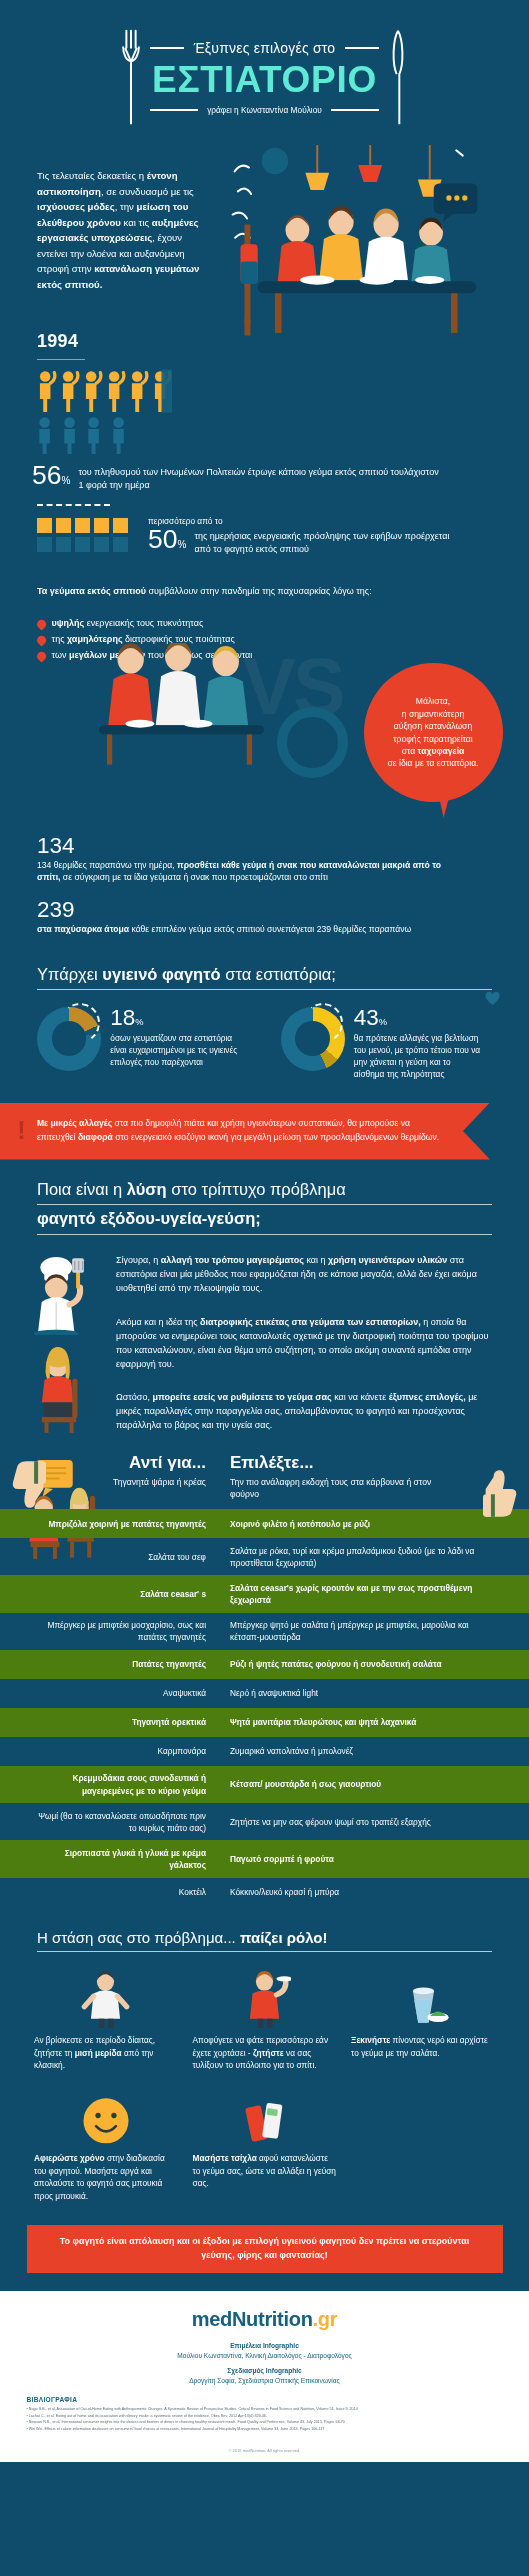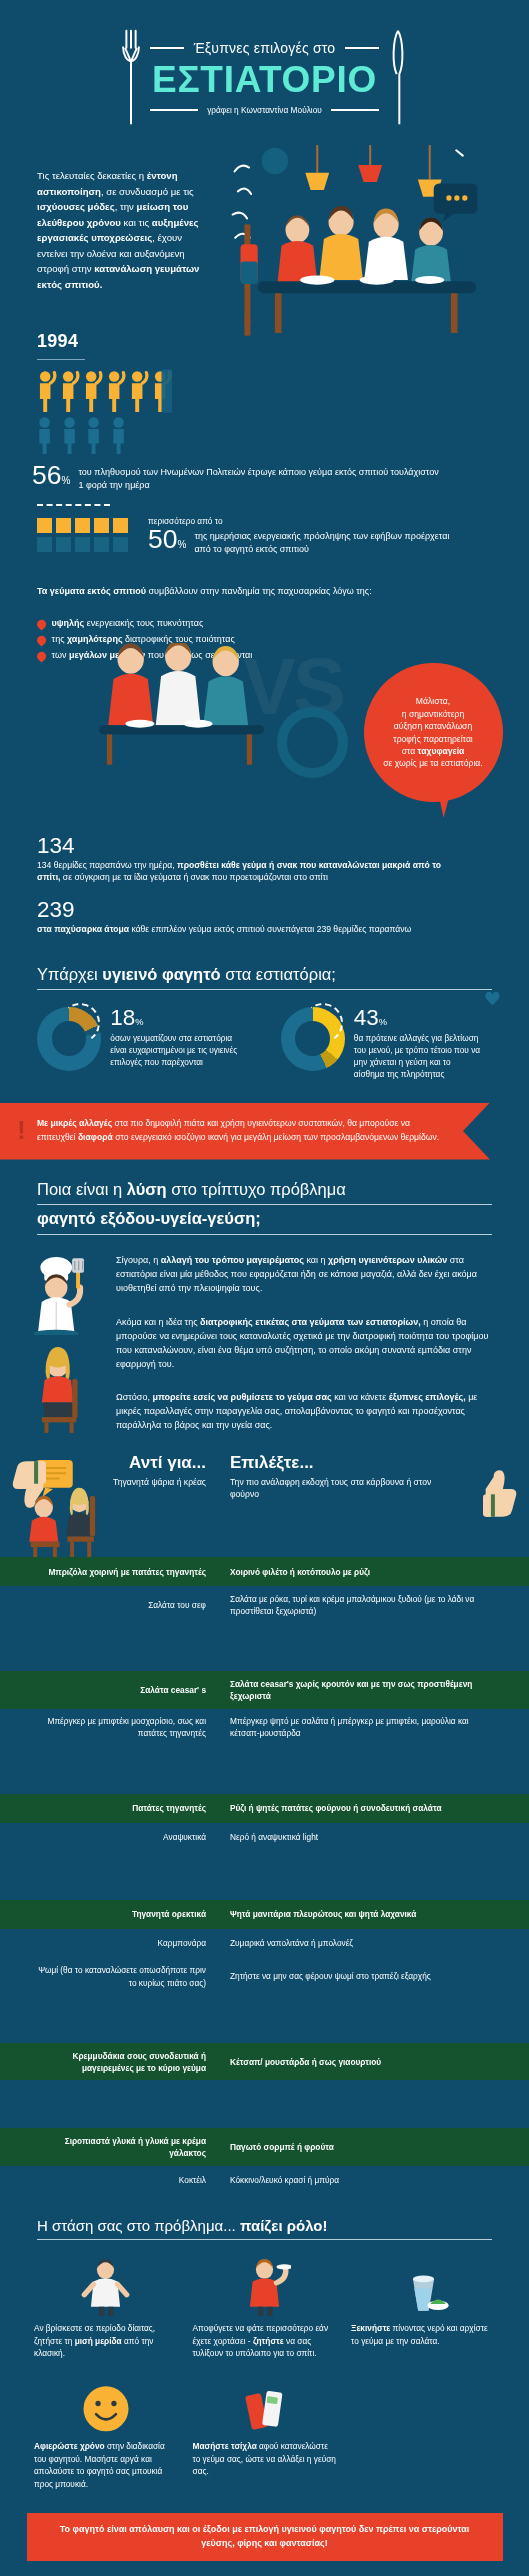"σε χωρίς με τα εστιατόρια." div { text: χωρίς -> ίδια }
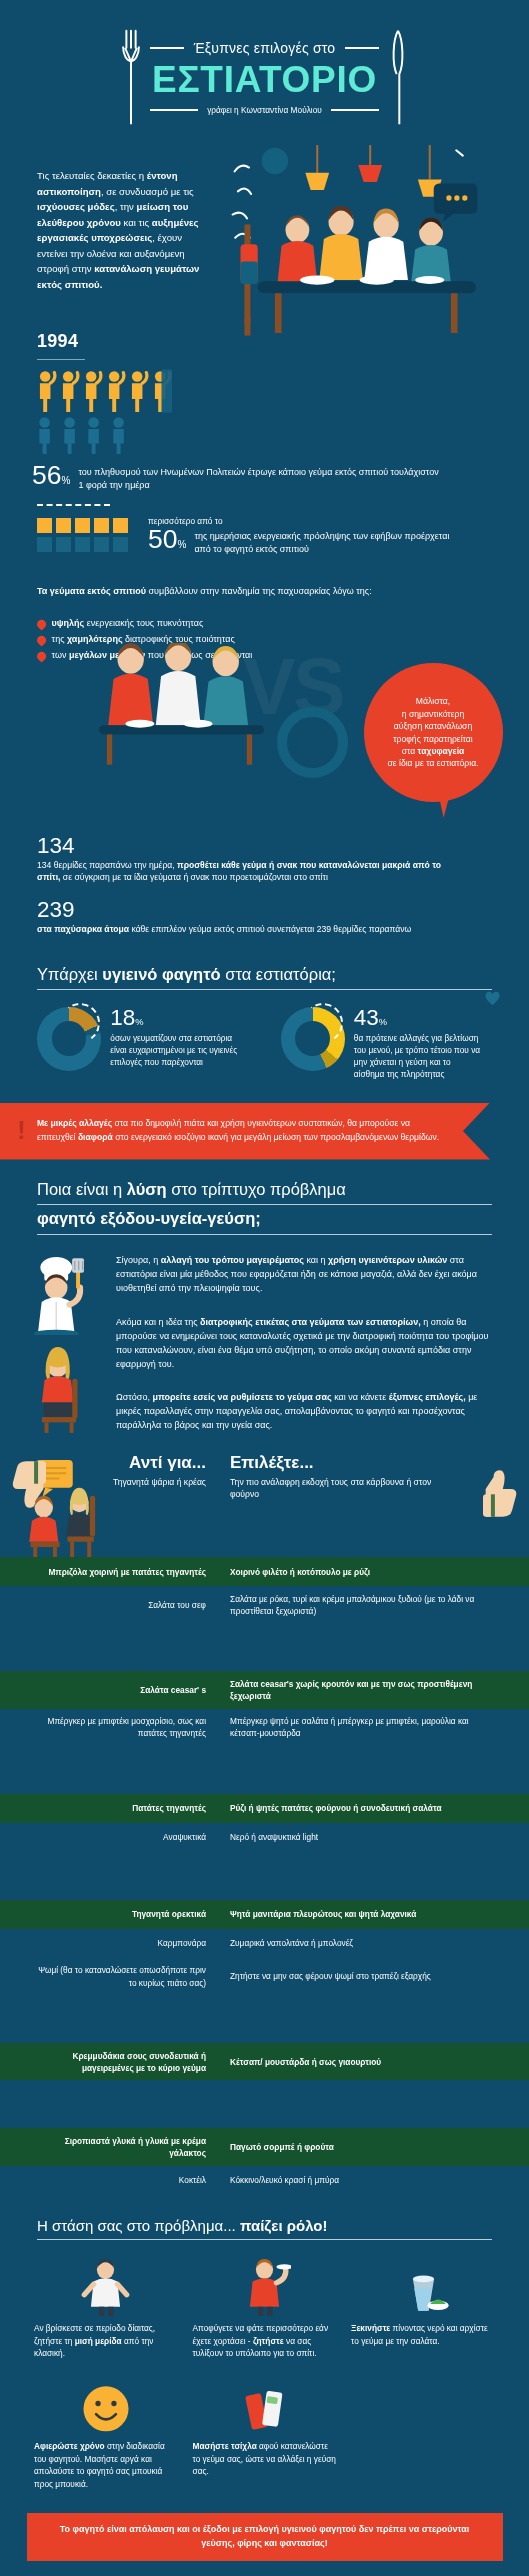"Μπριζόλα χοιρινή με πατάτες τηγανητές" .cmp-row.alt { background: #14532d -> #4d7c0f; margin-top: 48px -> none }
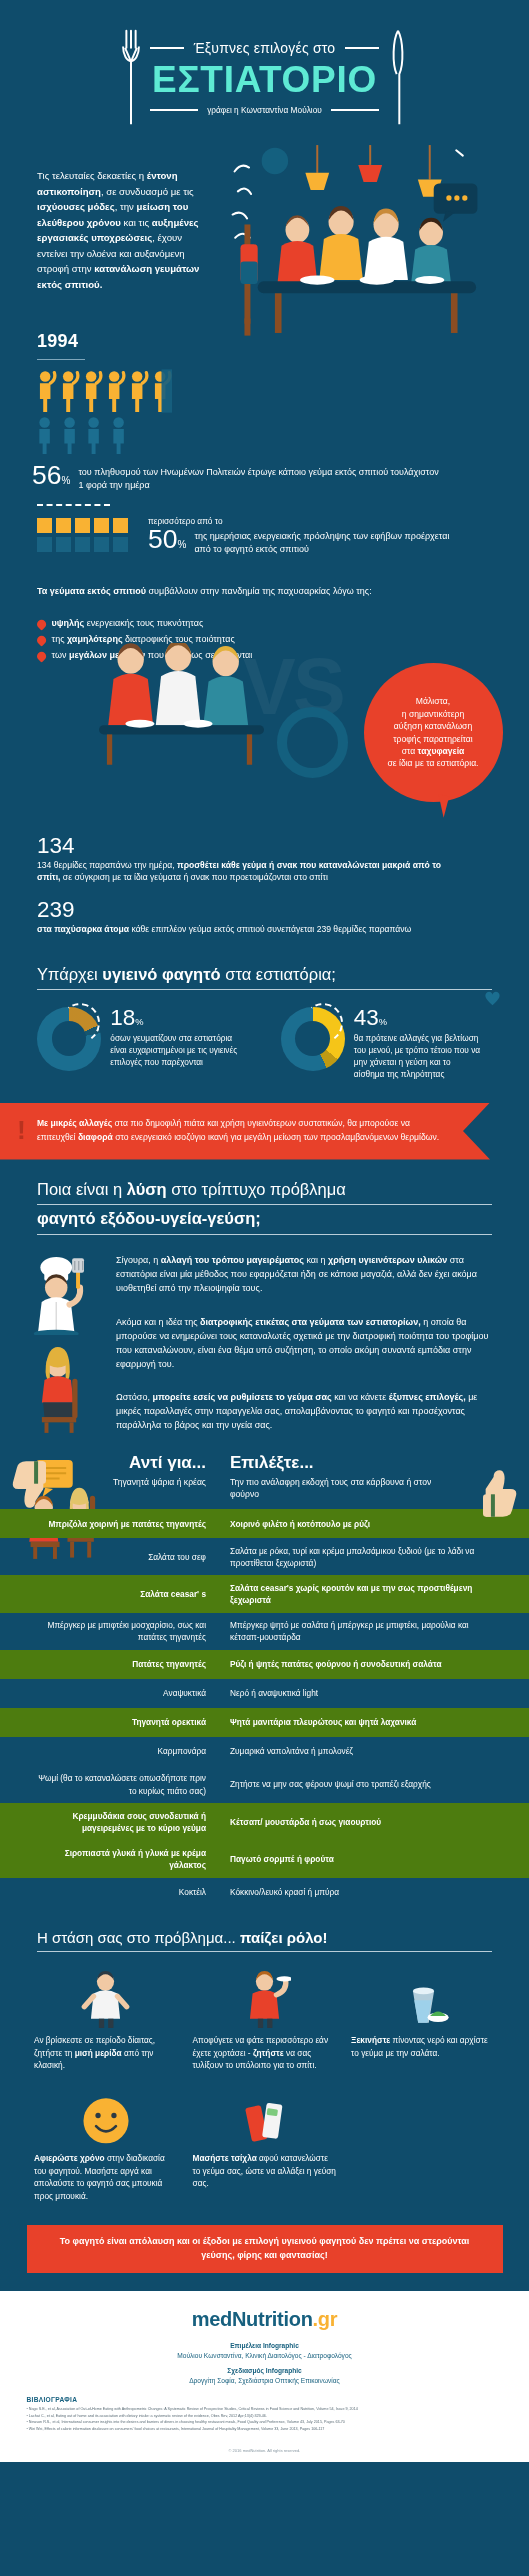"Ψωμί (θα το καταναλώσετε οπωσδήποτε" div.cmp-row { order: before "Κρεμμυδάκια σους συνοδευτικά ή" -> after "Κρεμμυδάκια σους συνοδευτικά ή" }
